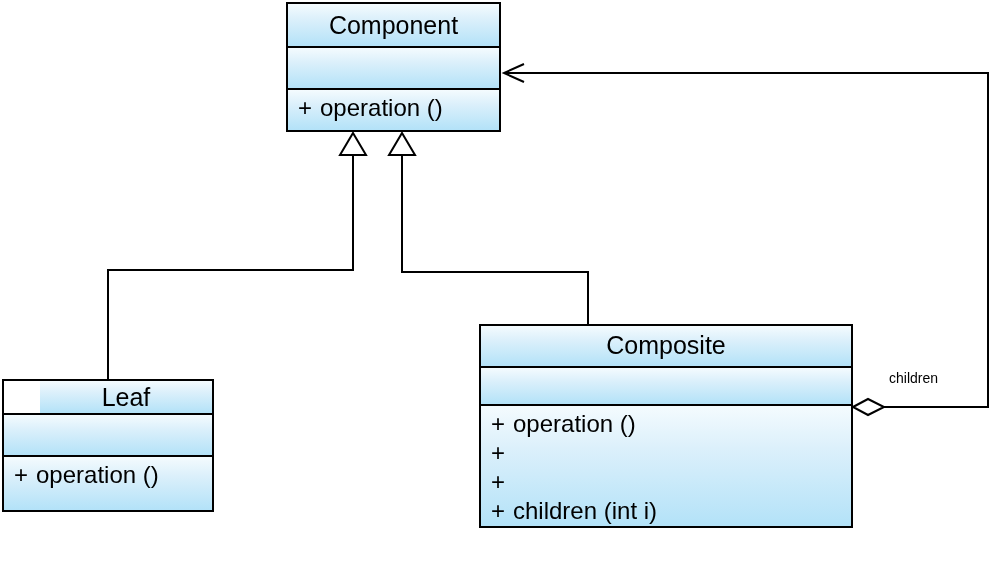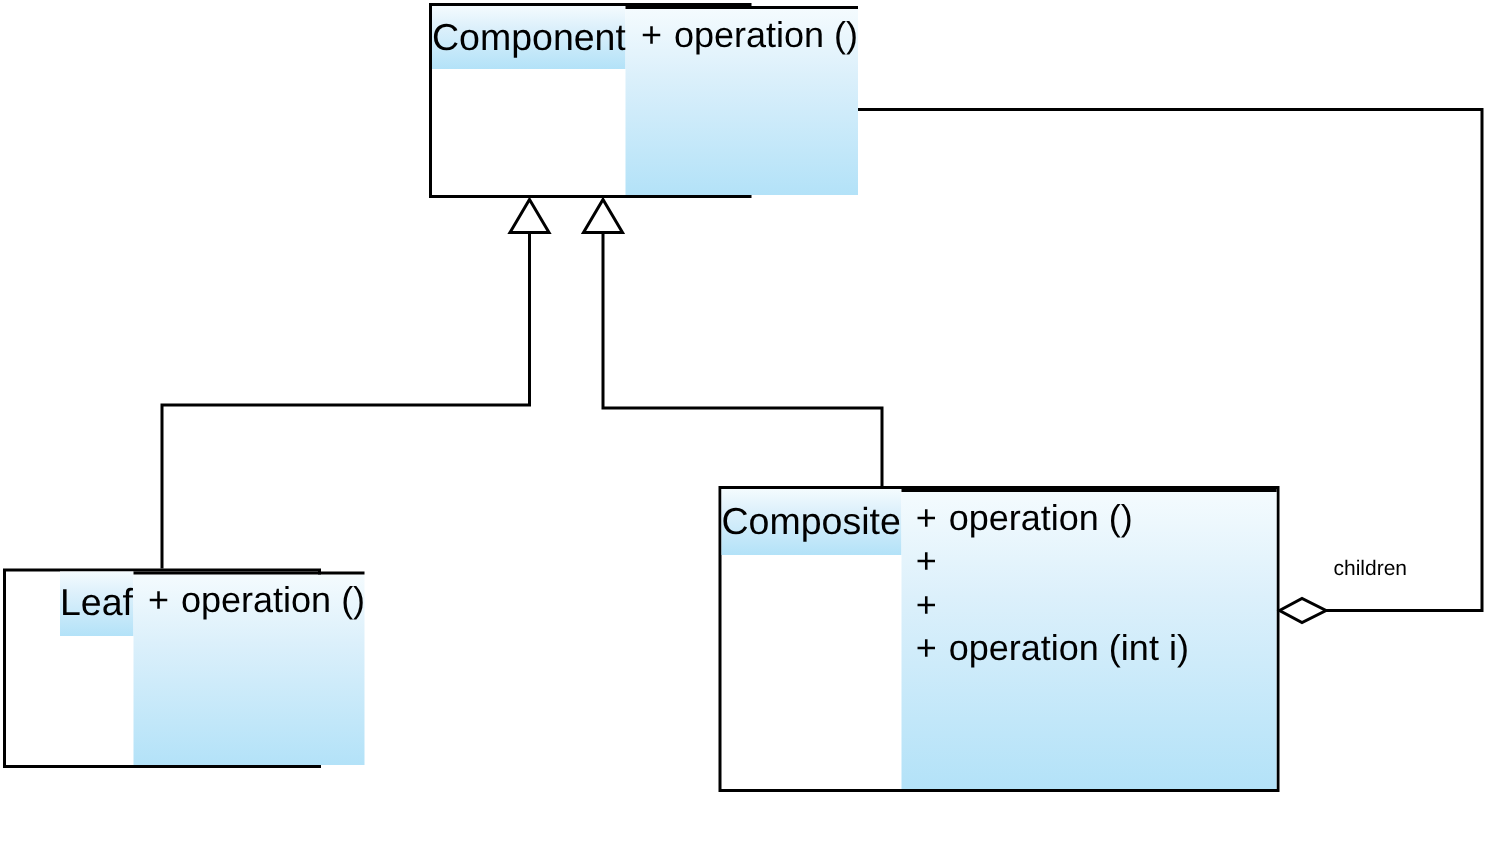"Component" .uml-class { flex-direction: none -> column }
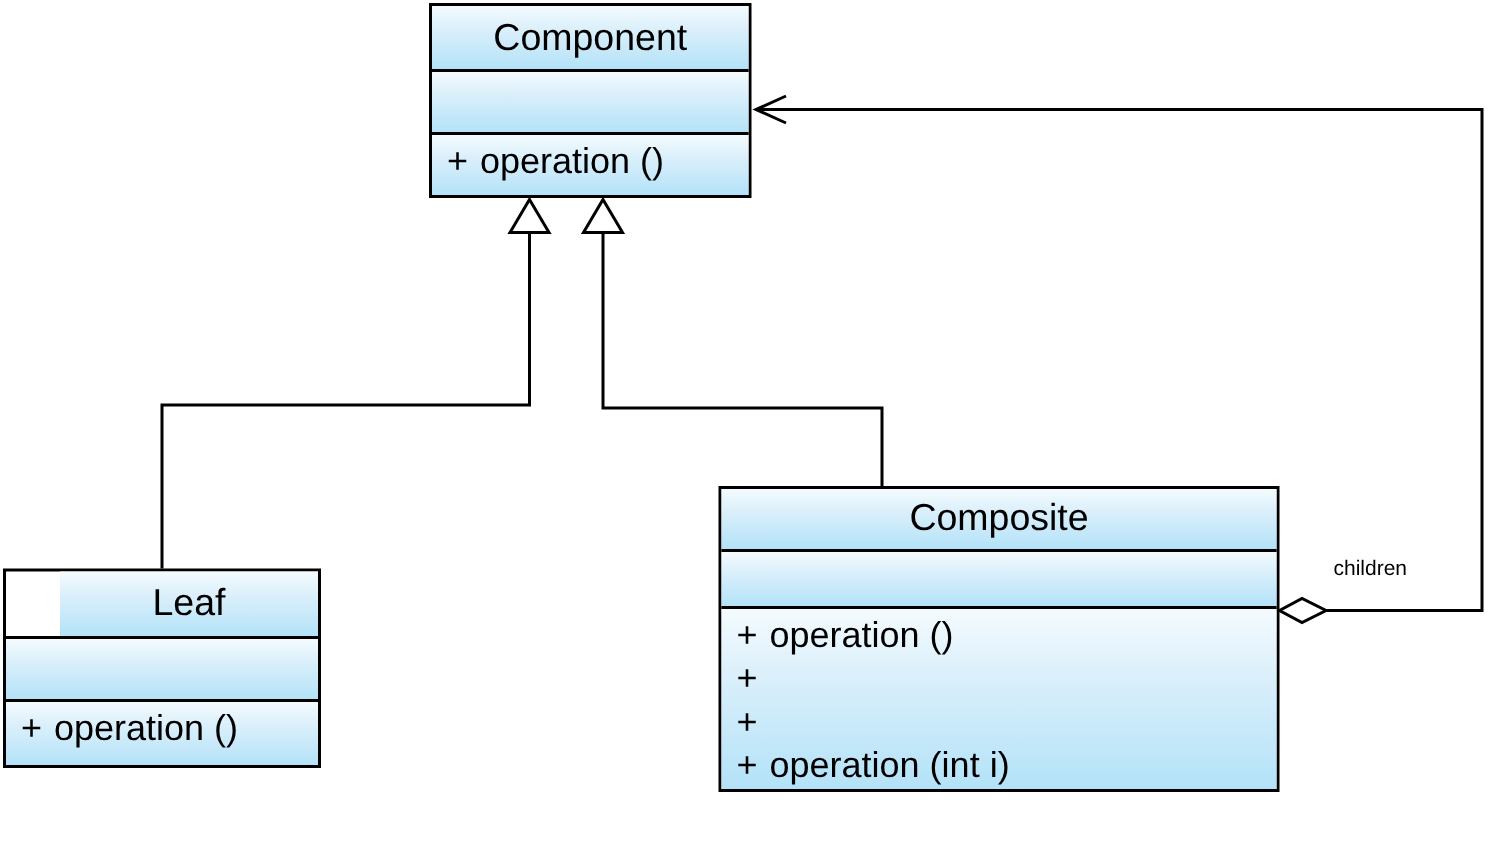"Leaf" div.compartment { height: 43px -> 32px }
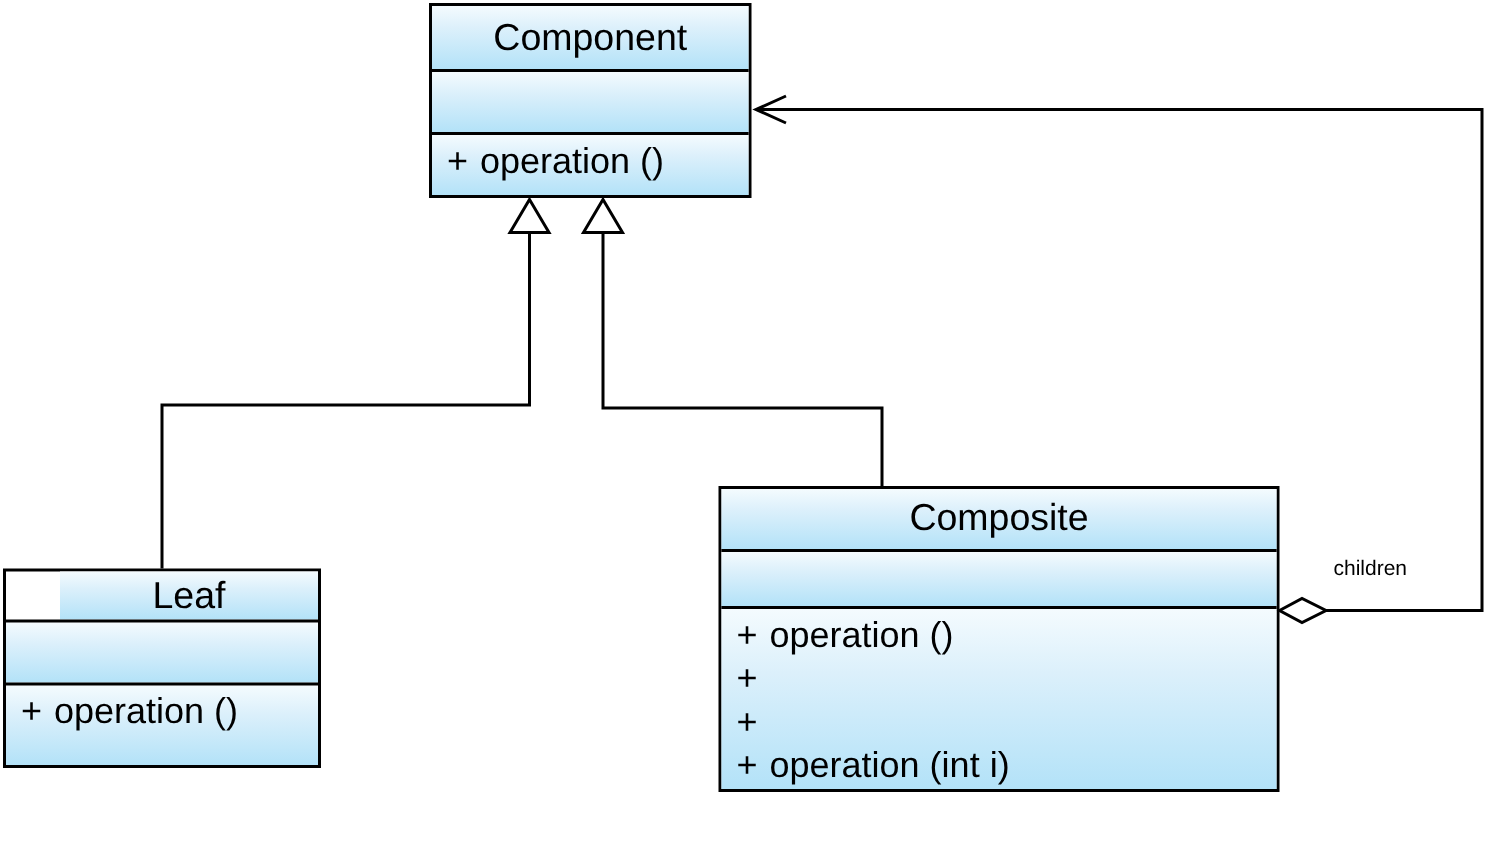"operation (int i)" span { text: operation -> children }
